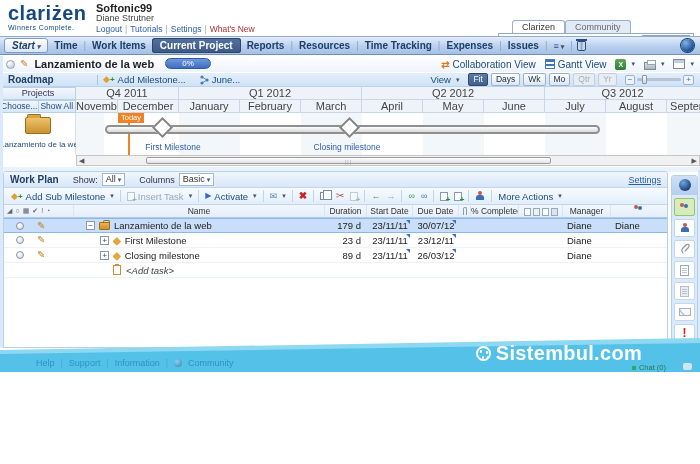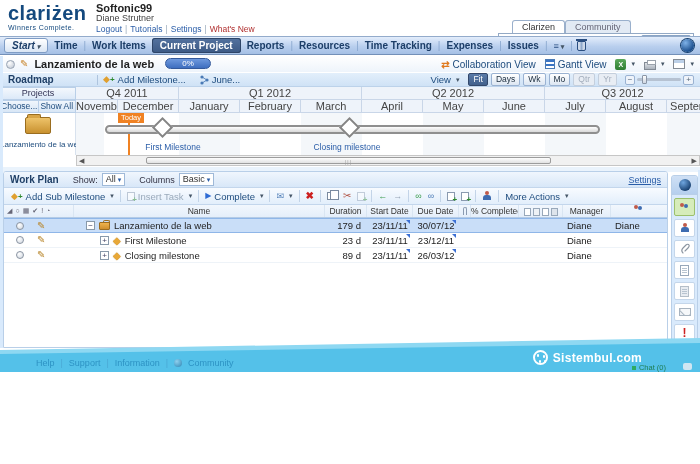"Complete" span { text: Complete -> Activate }
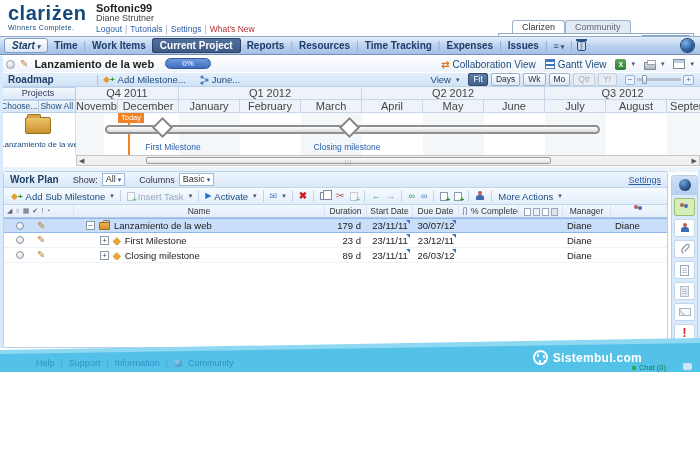"<Add task>" div.trow { html: none -> <div> <div></div> <div> <span></span> <span>&lt;Add task&gt;</span> </div> </div> }
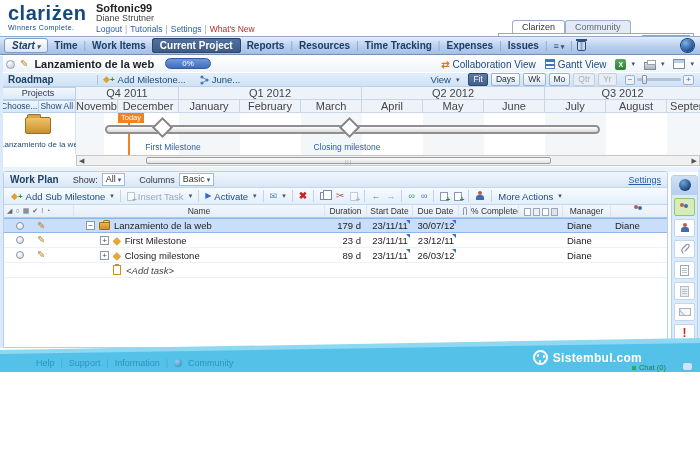"Sistembul.com" .sb-text { font-size: 12px -> 20px }
